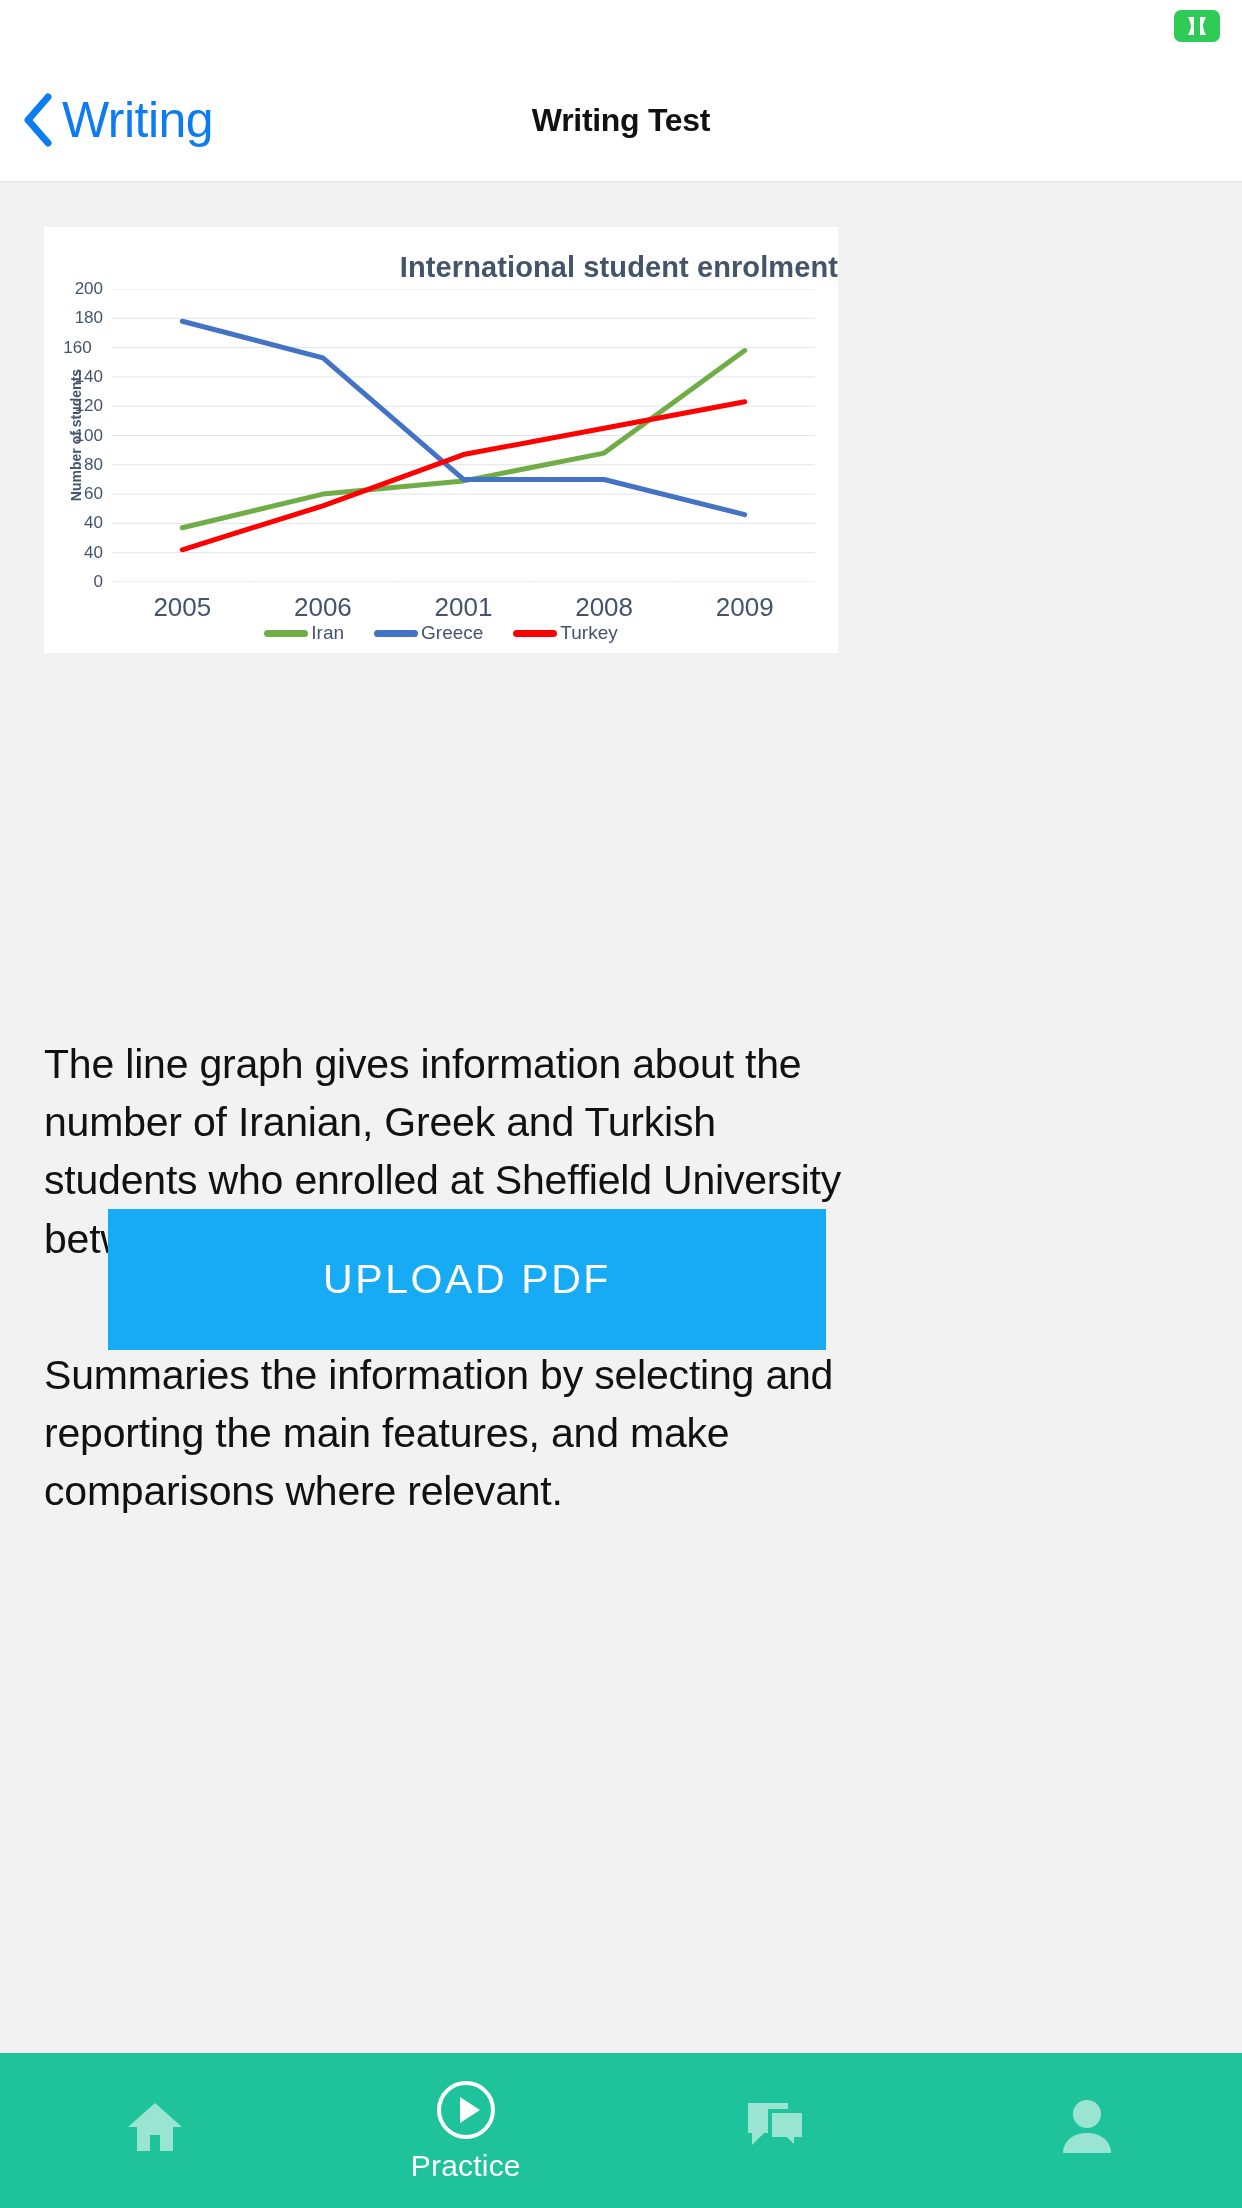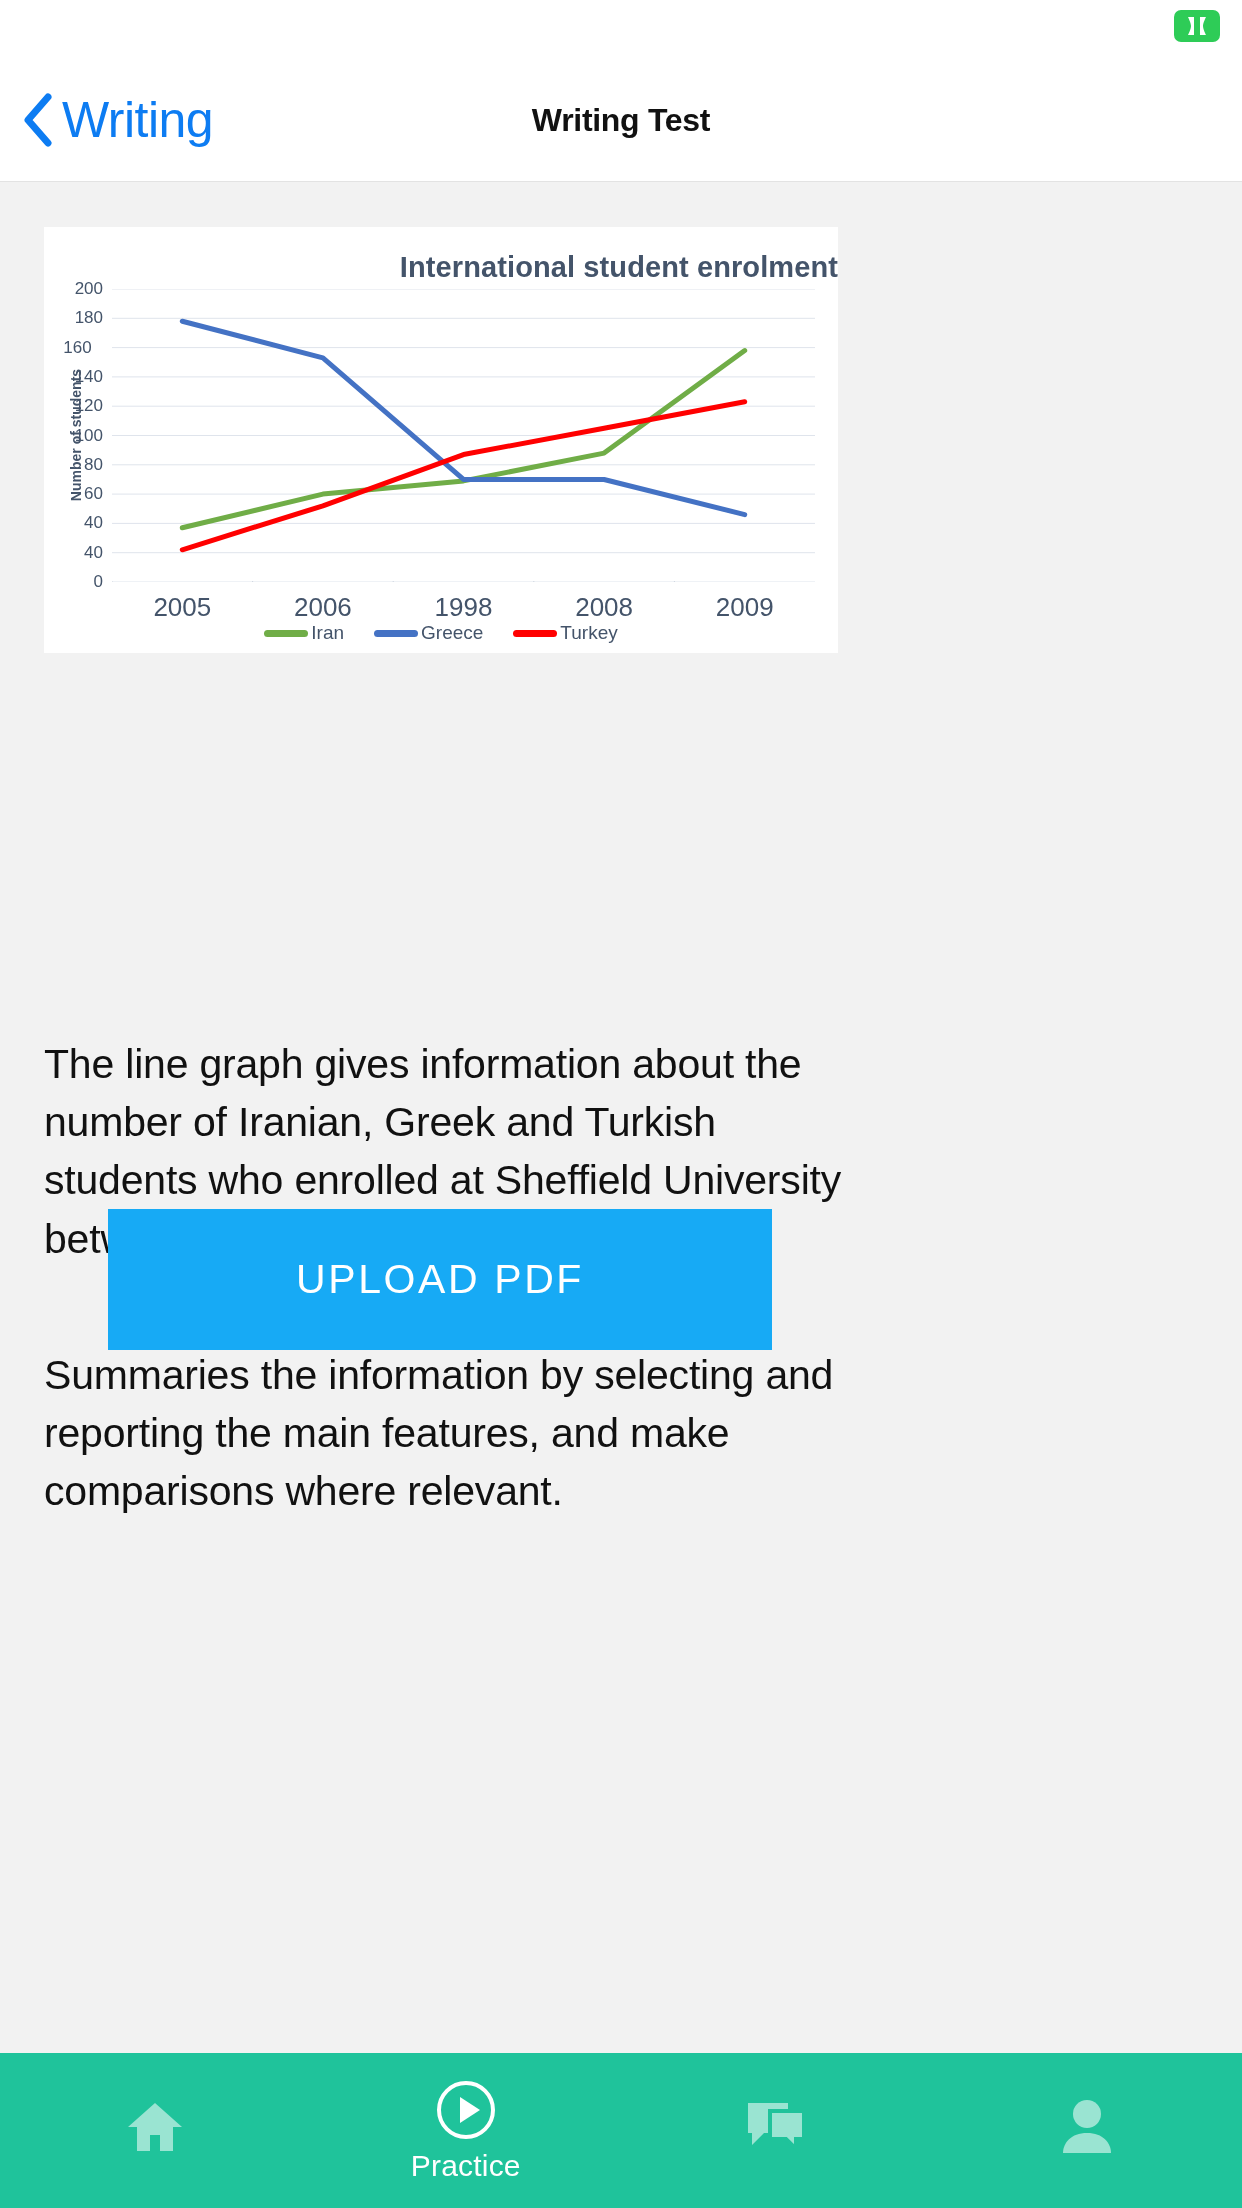"1998" div.xtick { text: 1998 -> 2001 }
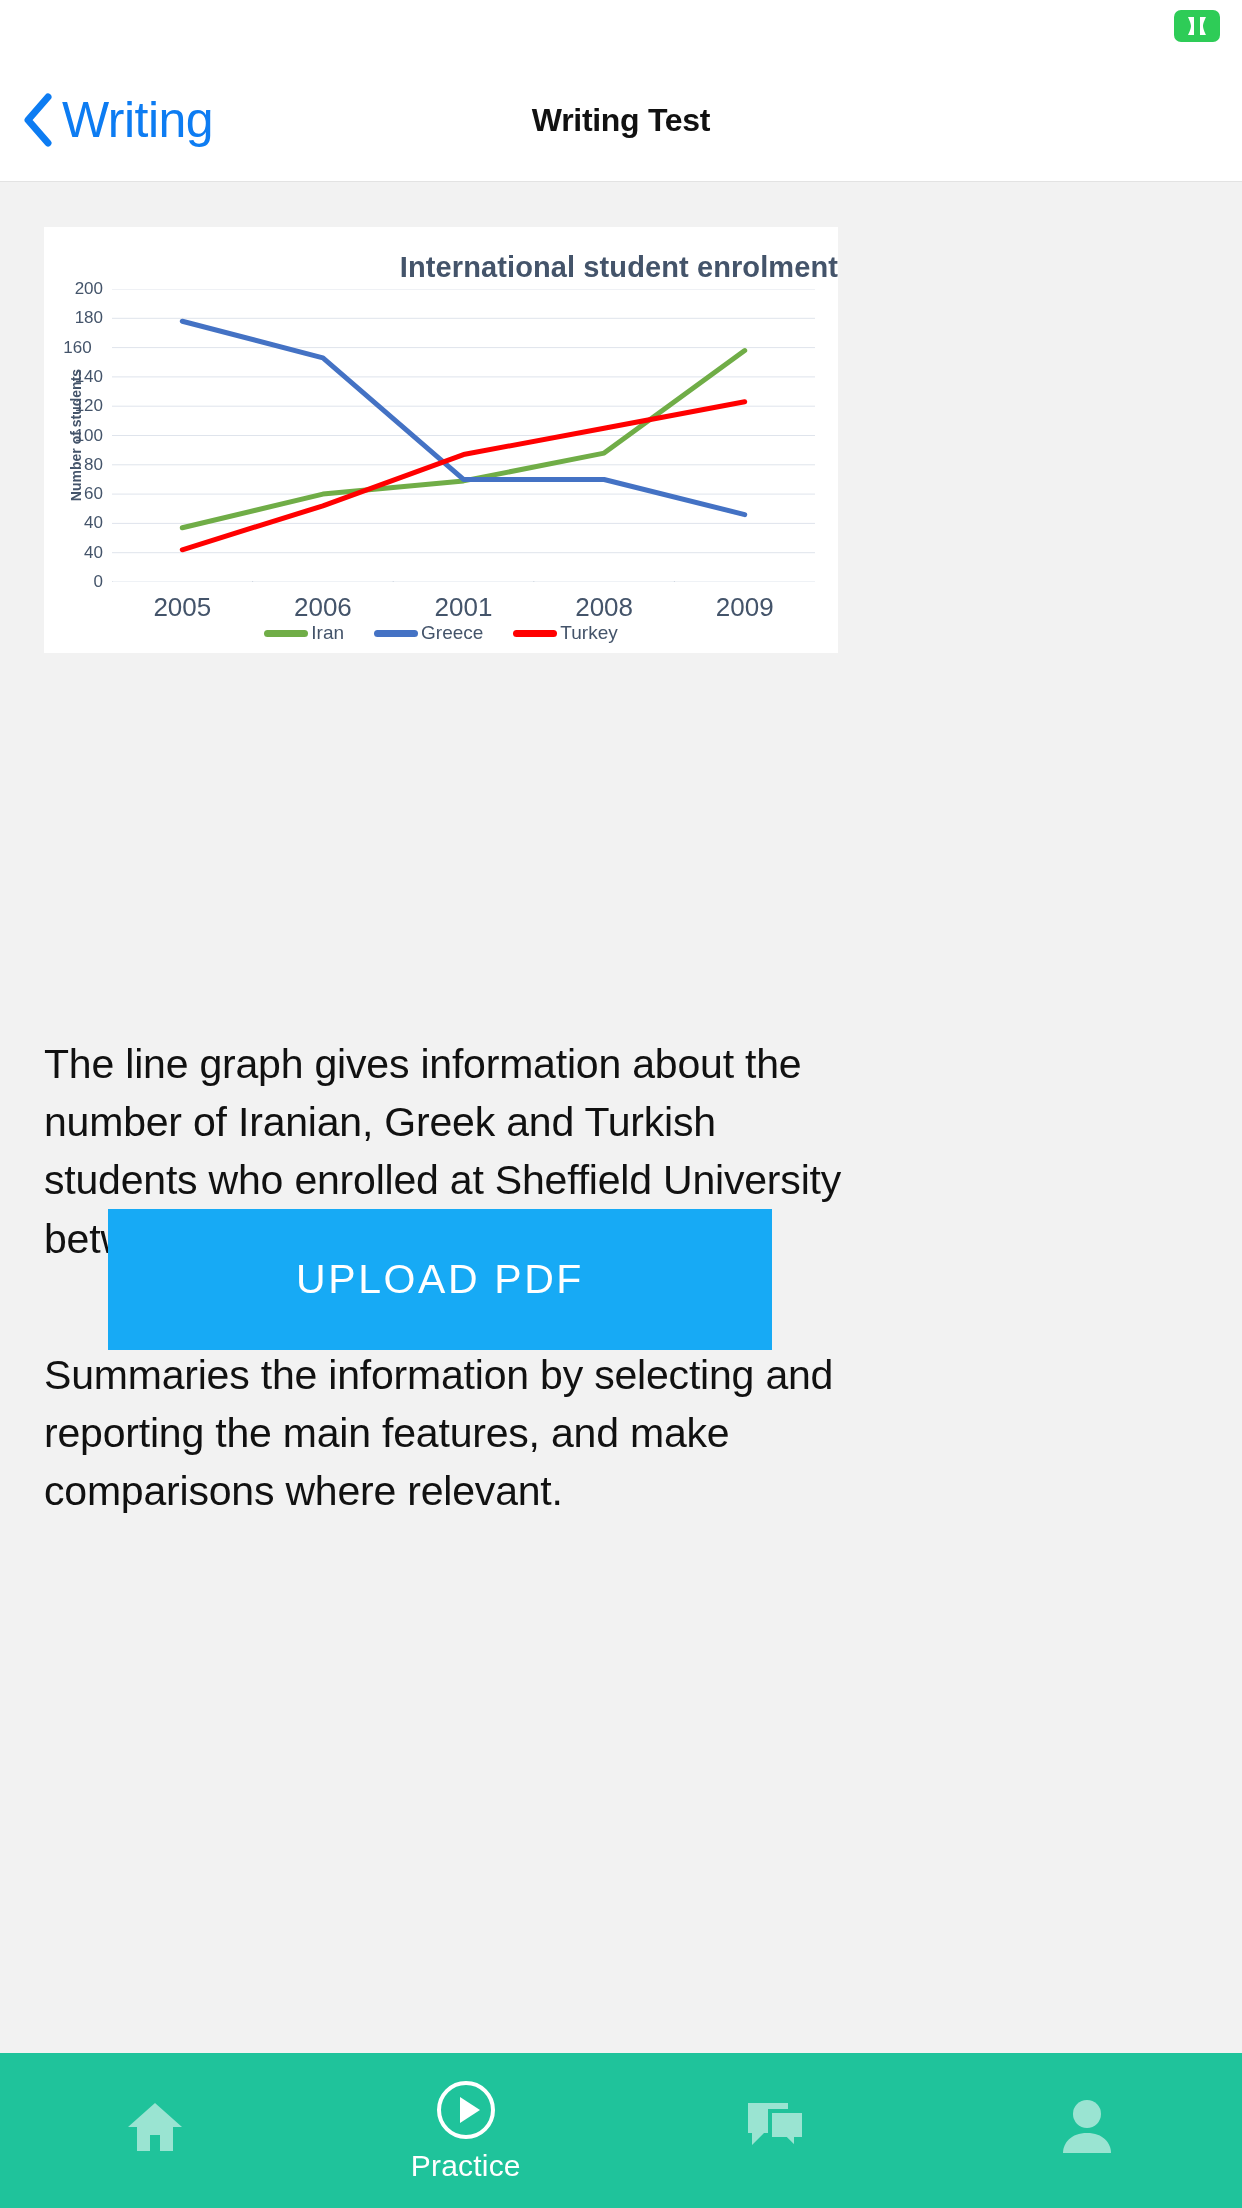"UPLOAD PDF" .upload-btn { width: 664px -> 718px }
